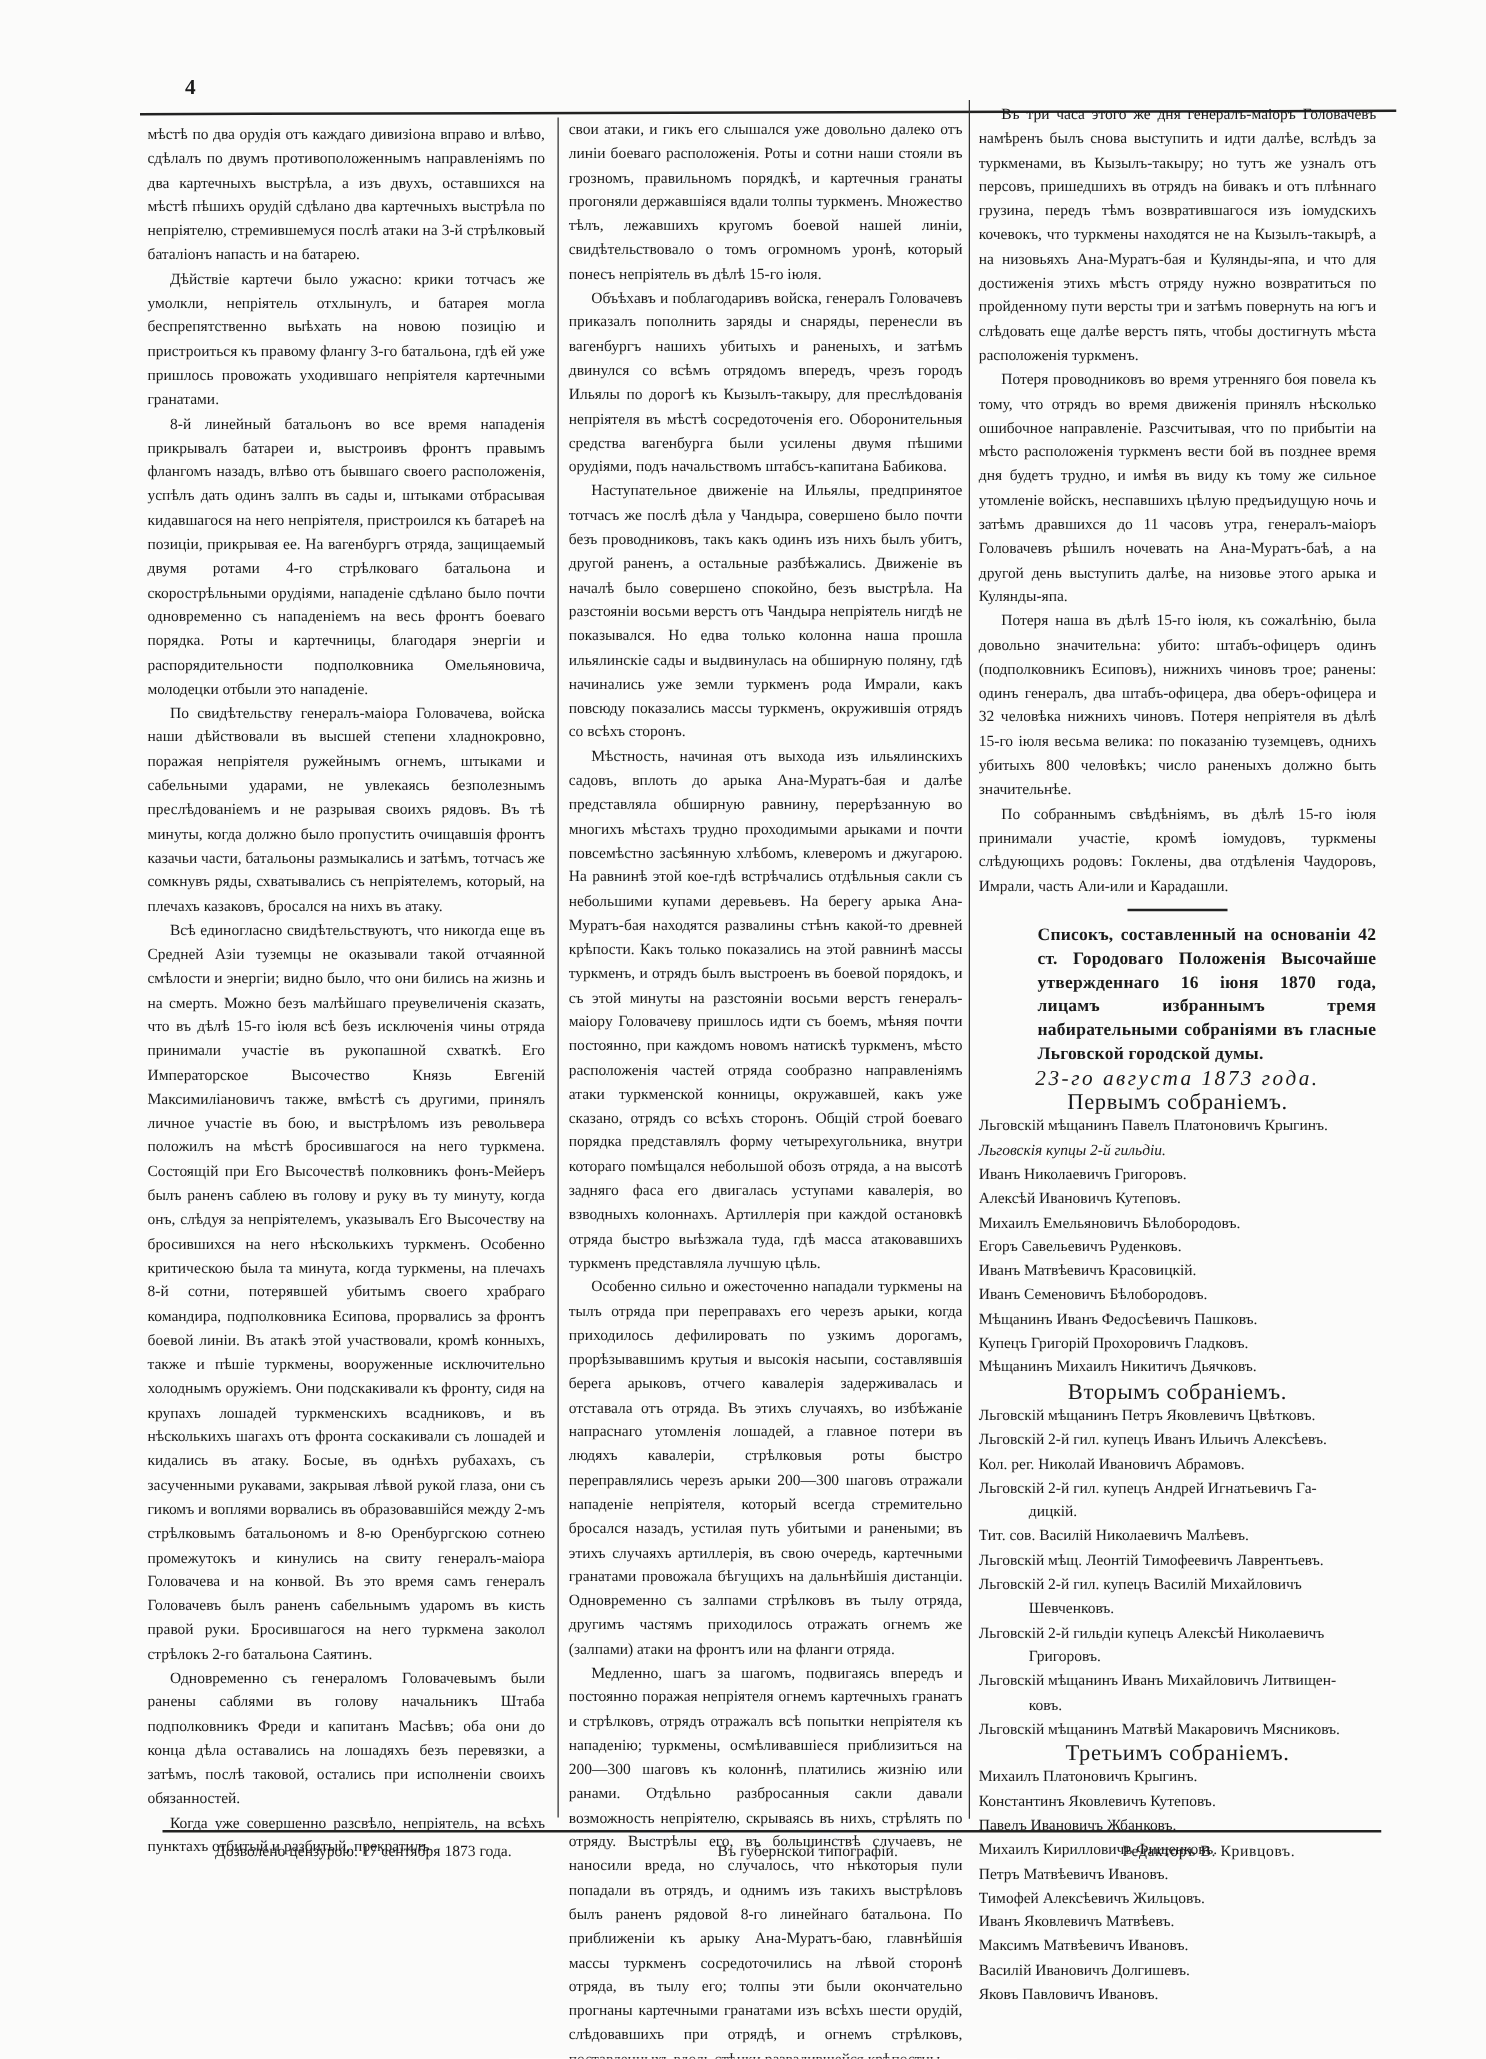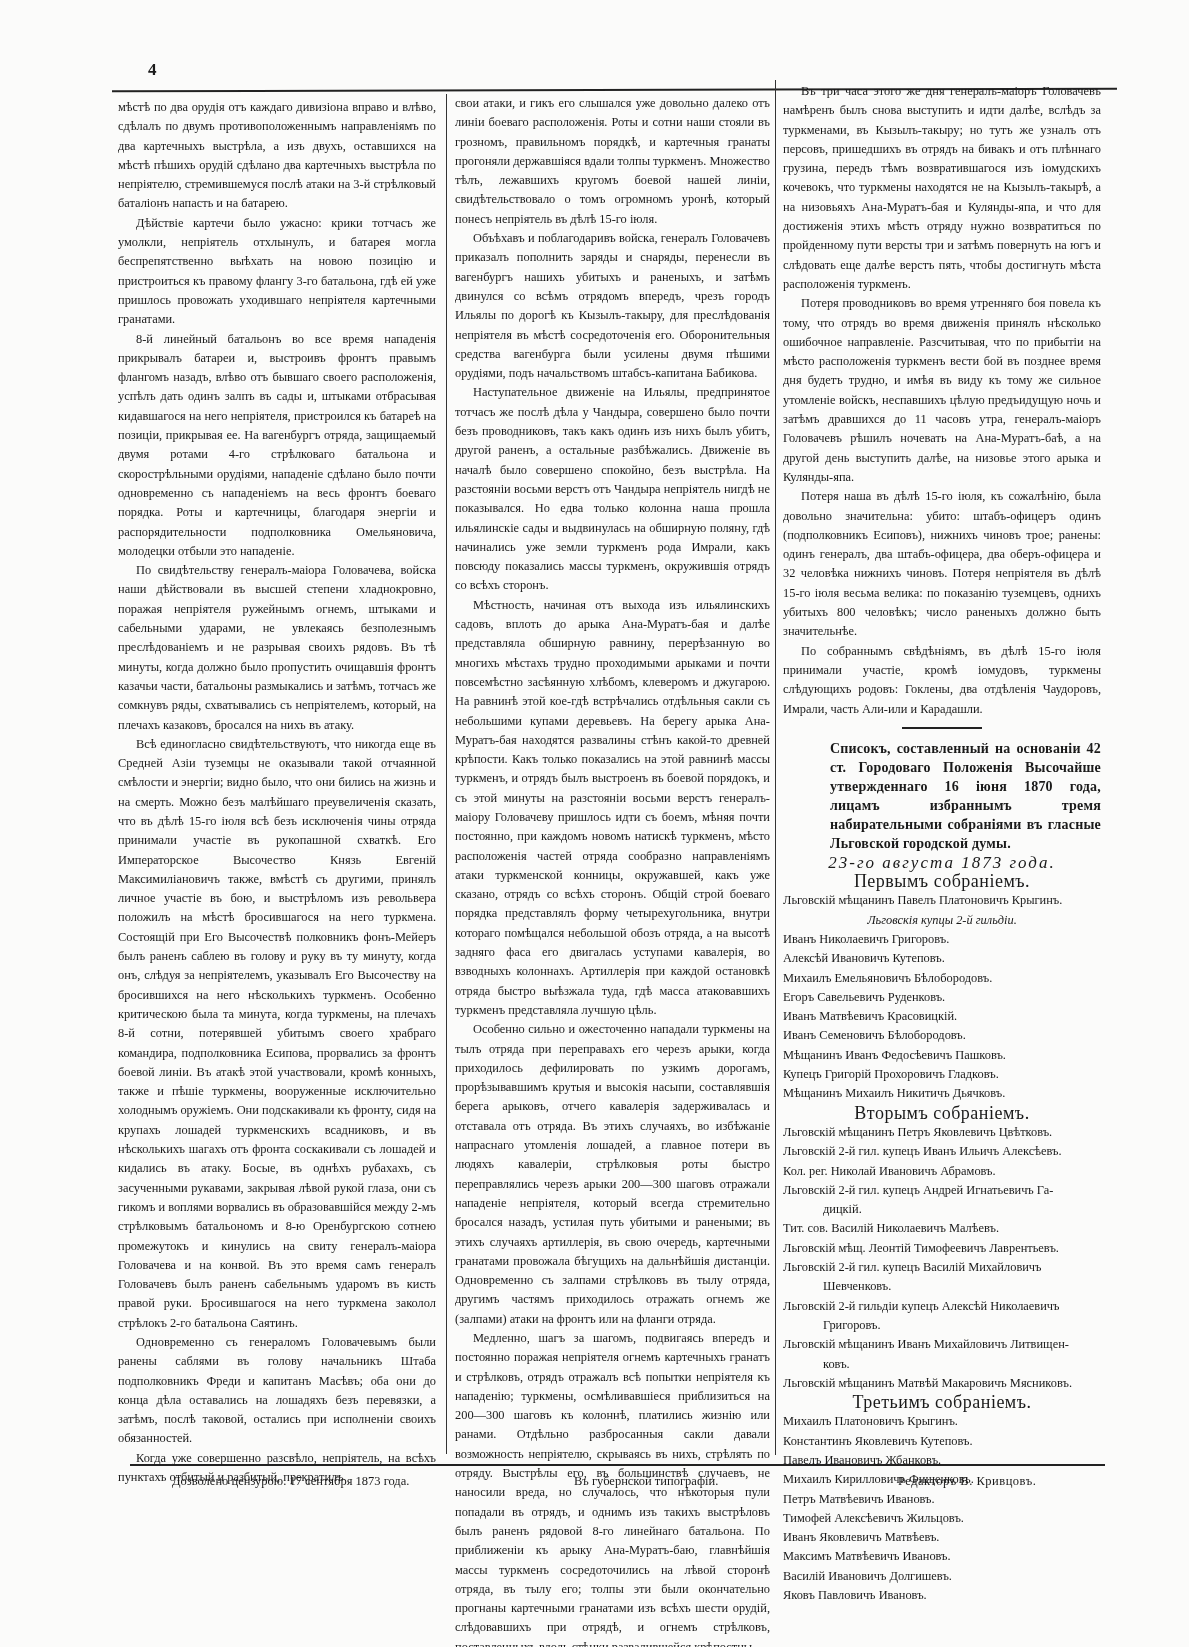"Льговскія купцы 2-й гильдіи." .sub-head { text-align: center -> none }
